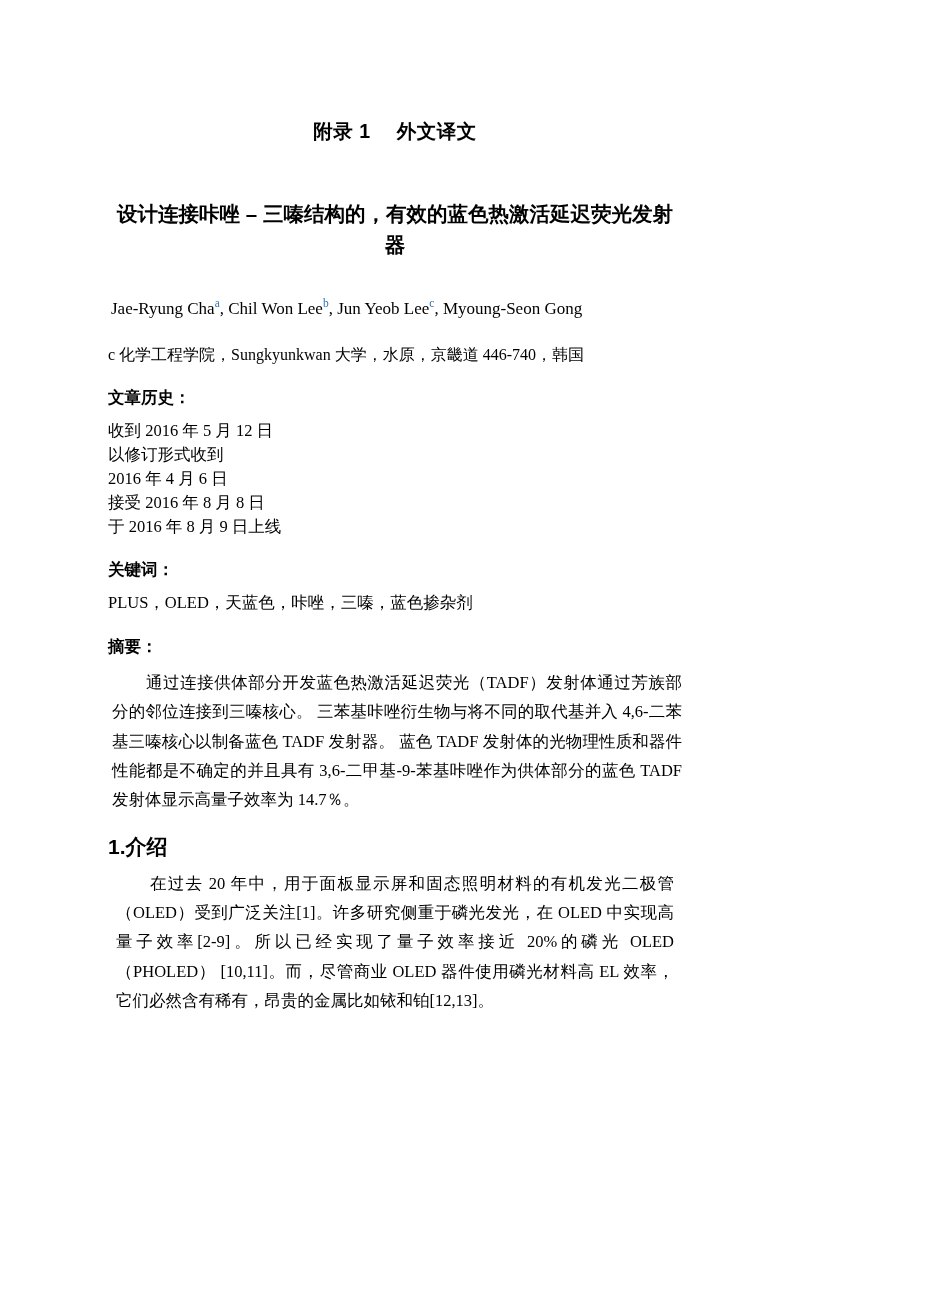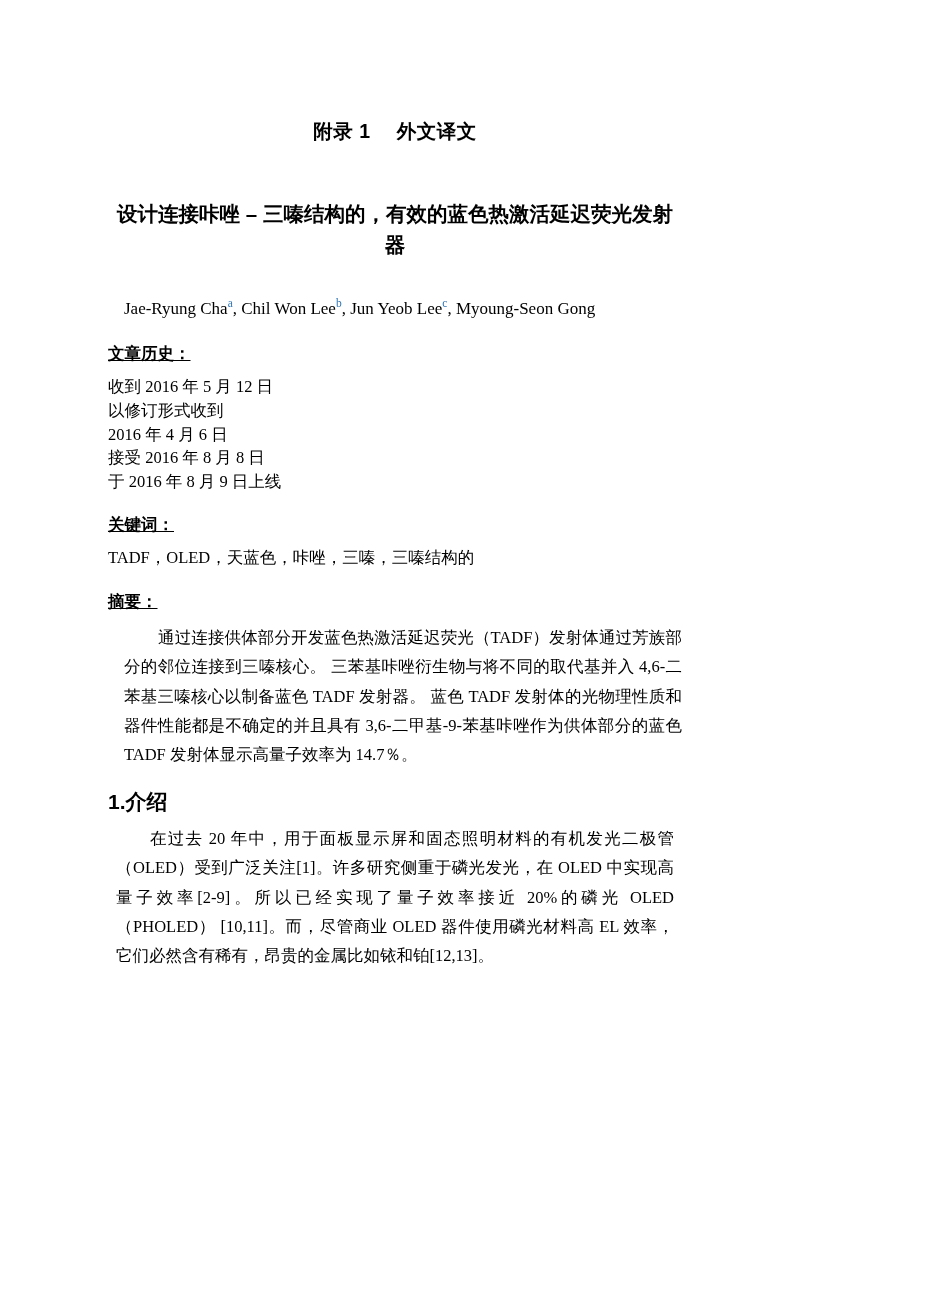"Jae-Ryung Chaa, Chil Won Leeb," .authors { margin: 0 0 22px 16px -> 0 0 22px 3px }
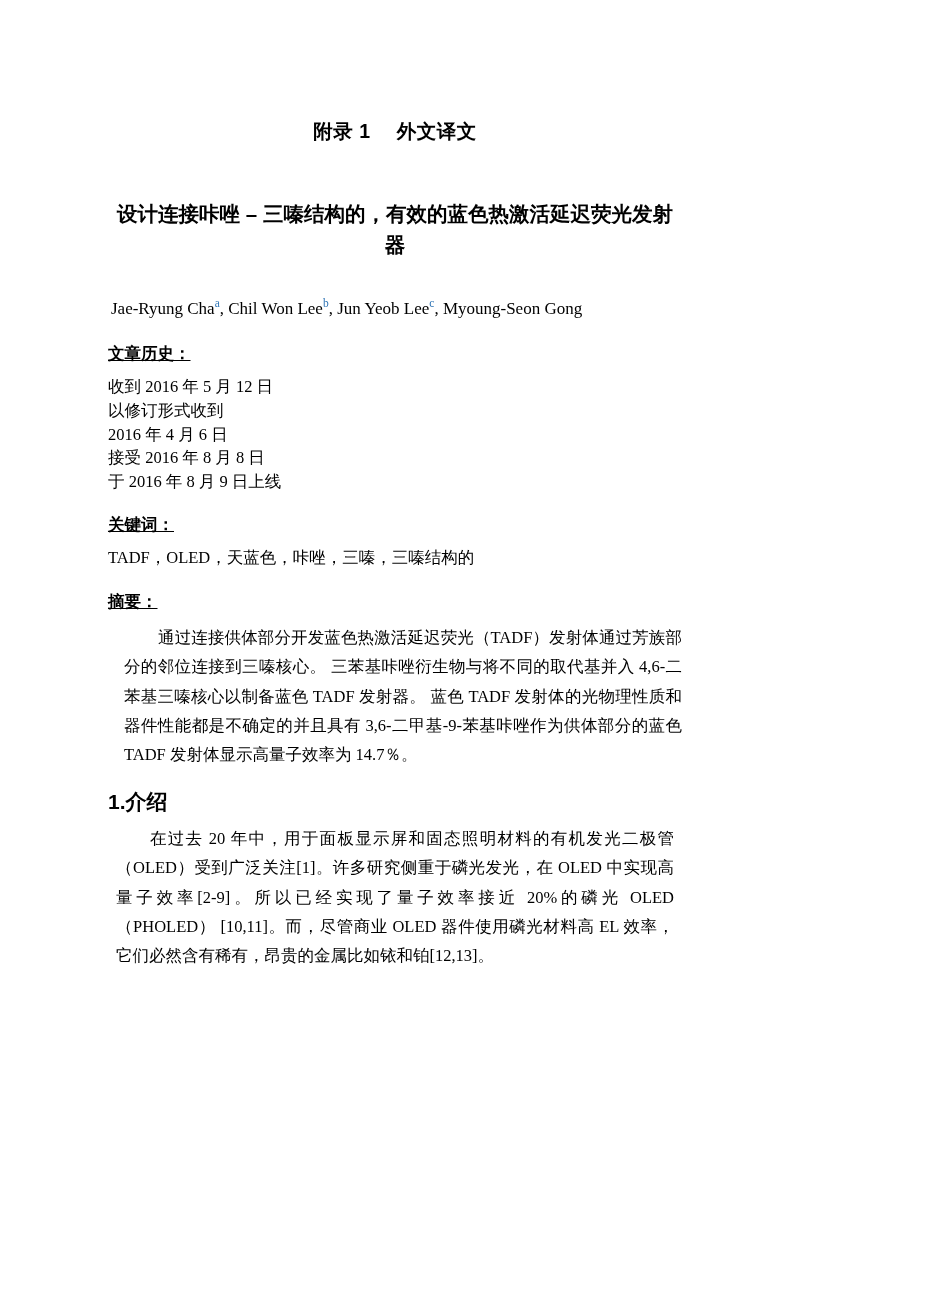"c 化学工程学院，Sungkyunkwan 大学，水原，京畿道" div.affil { html: none -> <div>c 化学工程学院，Sungkyunkwan 大学，水原，京畿道 446-740，韩国</div> }
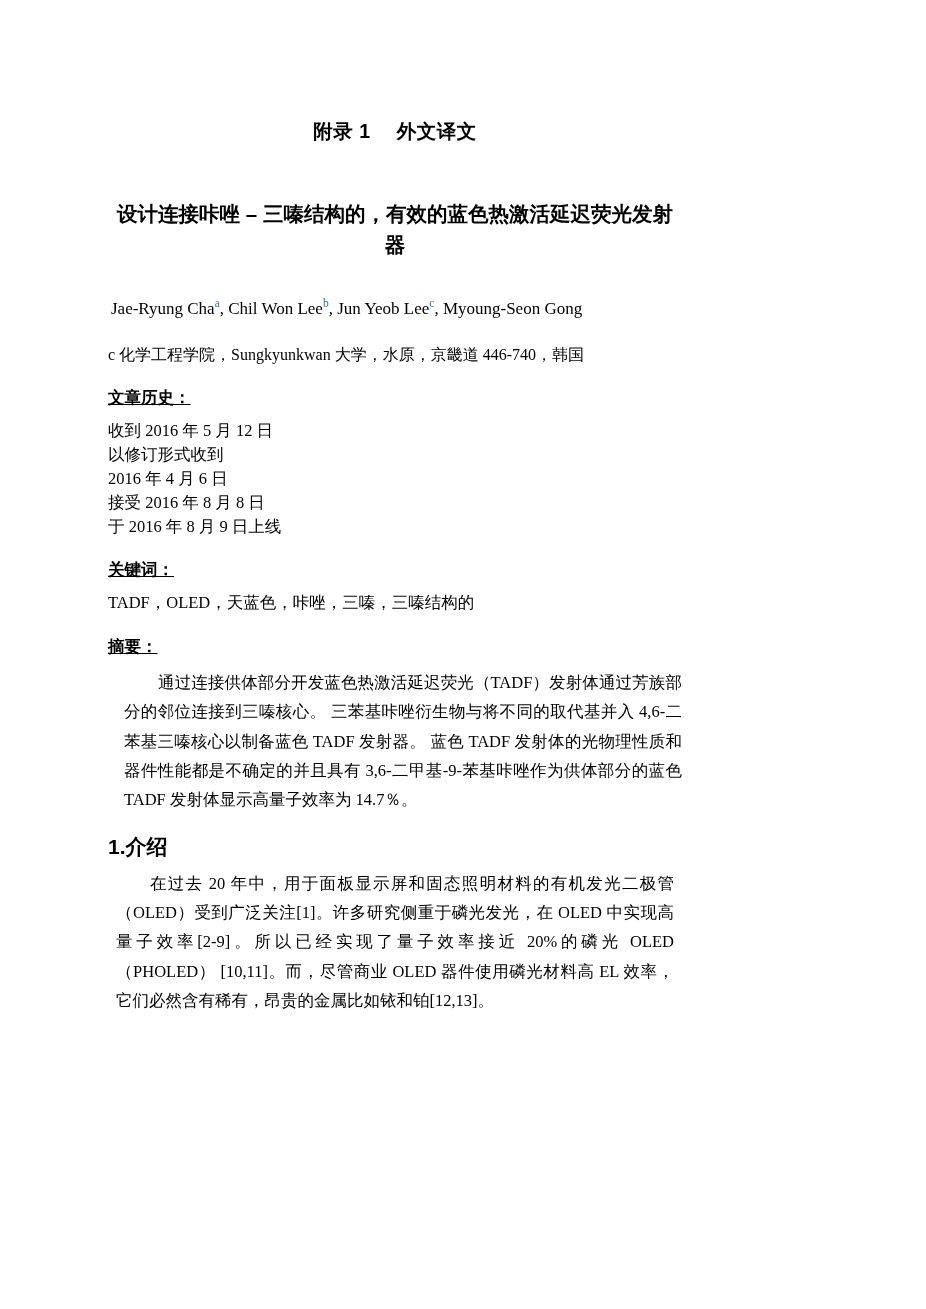"文章历史：" .section-head { text-decoration: underline -> none }
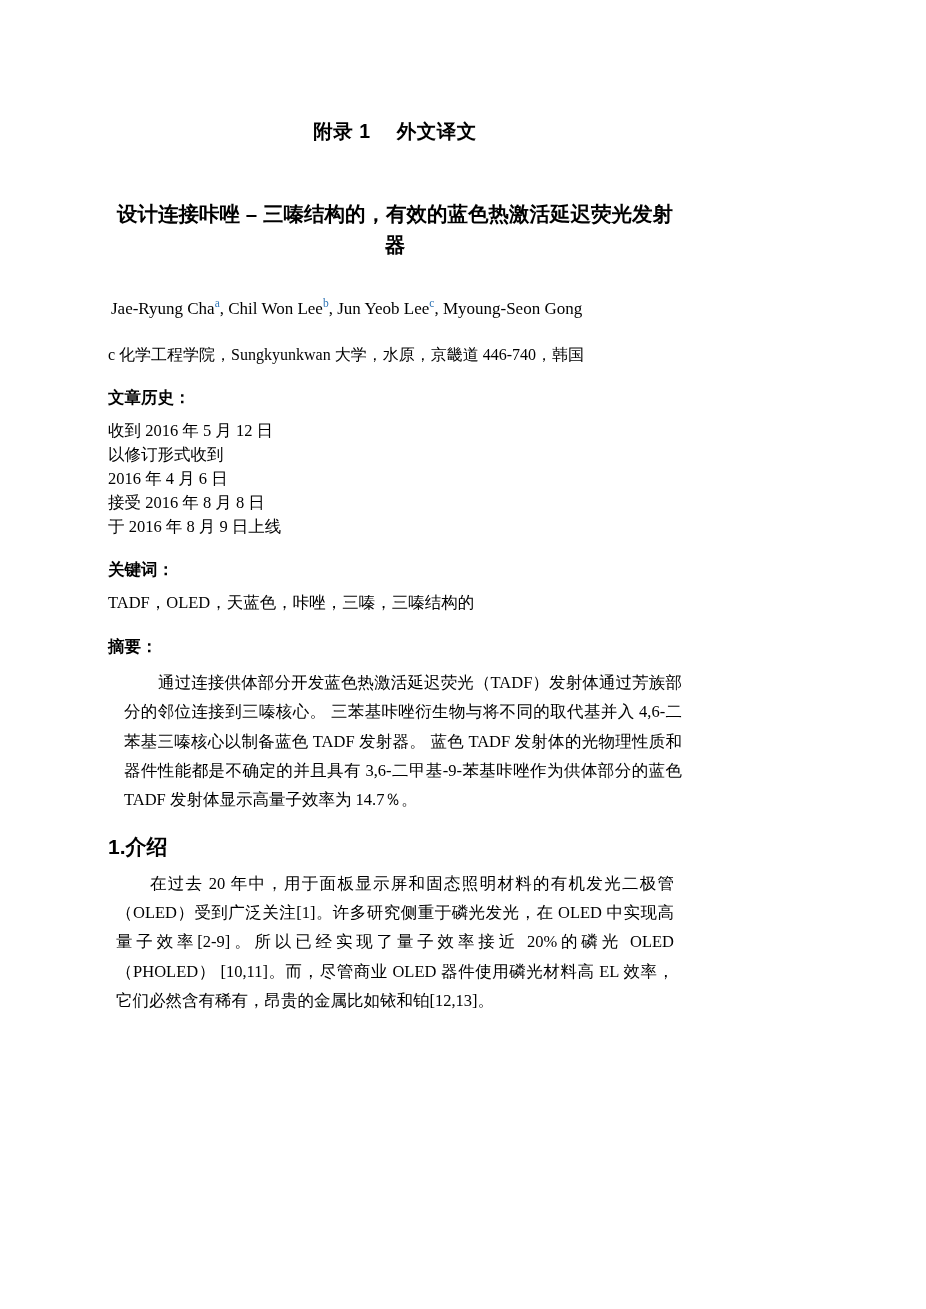"TADF，OLED，天蓝色，咔唑，三嗪，三嗪结构的" div.keywords { text: TADF，OLED，天蓝色，咔唑，三嗪，三嗪结构的 -> PLUS，OLED，天蓝色，咔唑，三嗪，蓝色掺杂剂 }
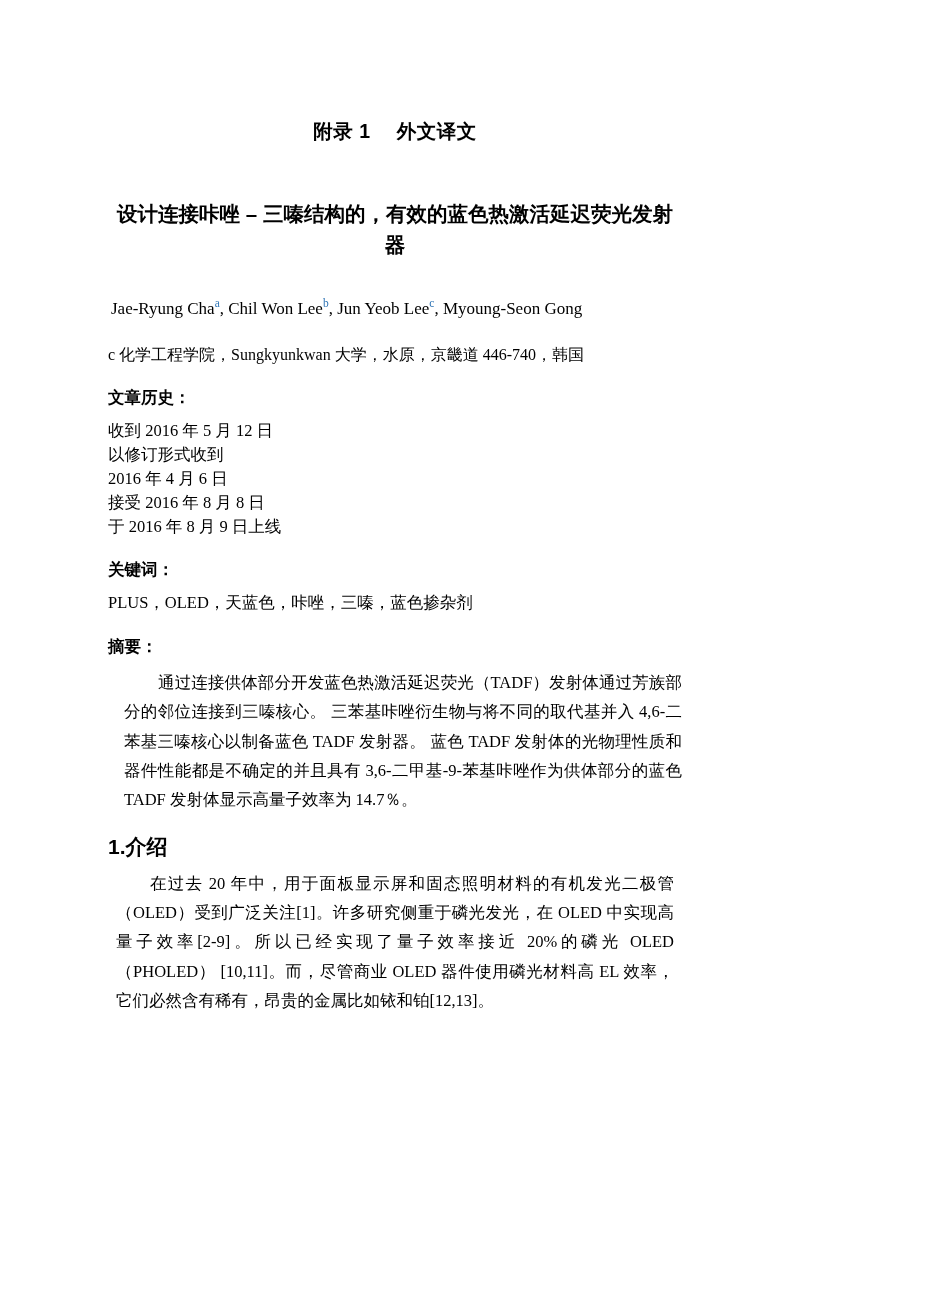"通过连接供体部分开发蓝色热激活延迟荧光（TADF）发射体通过芳族部分的邻位连接到" .abstract-body { margin: 4px 0 0 16px -> 4px 0 0 4px }
